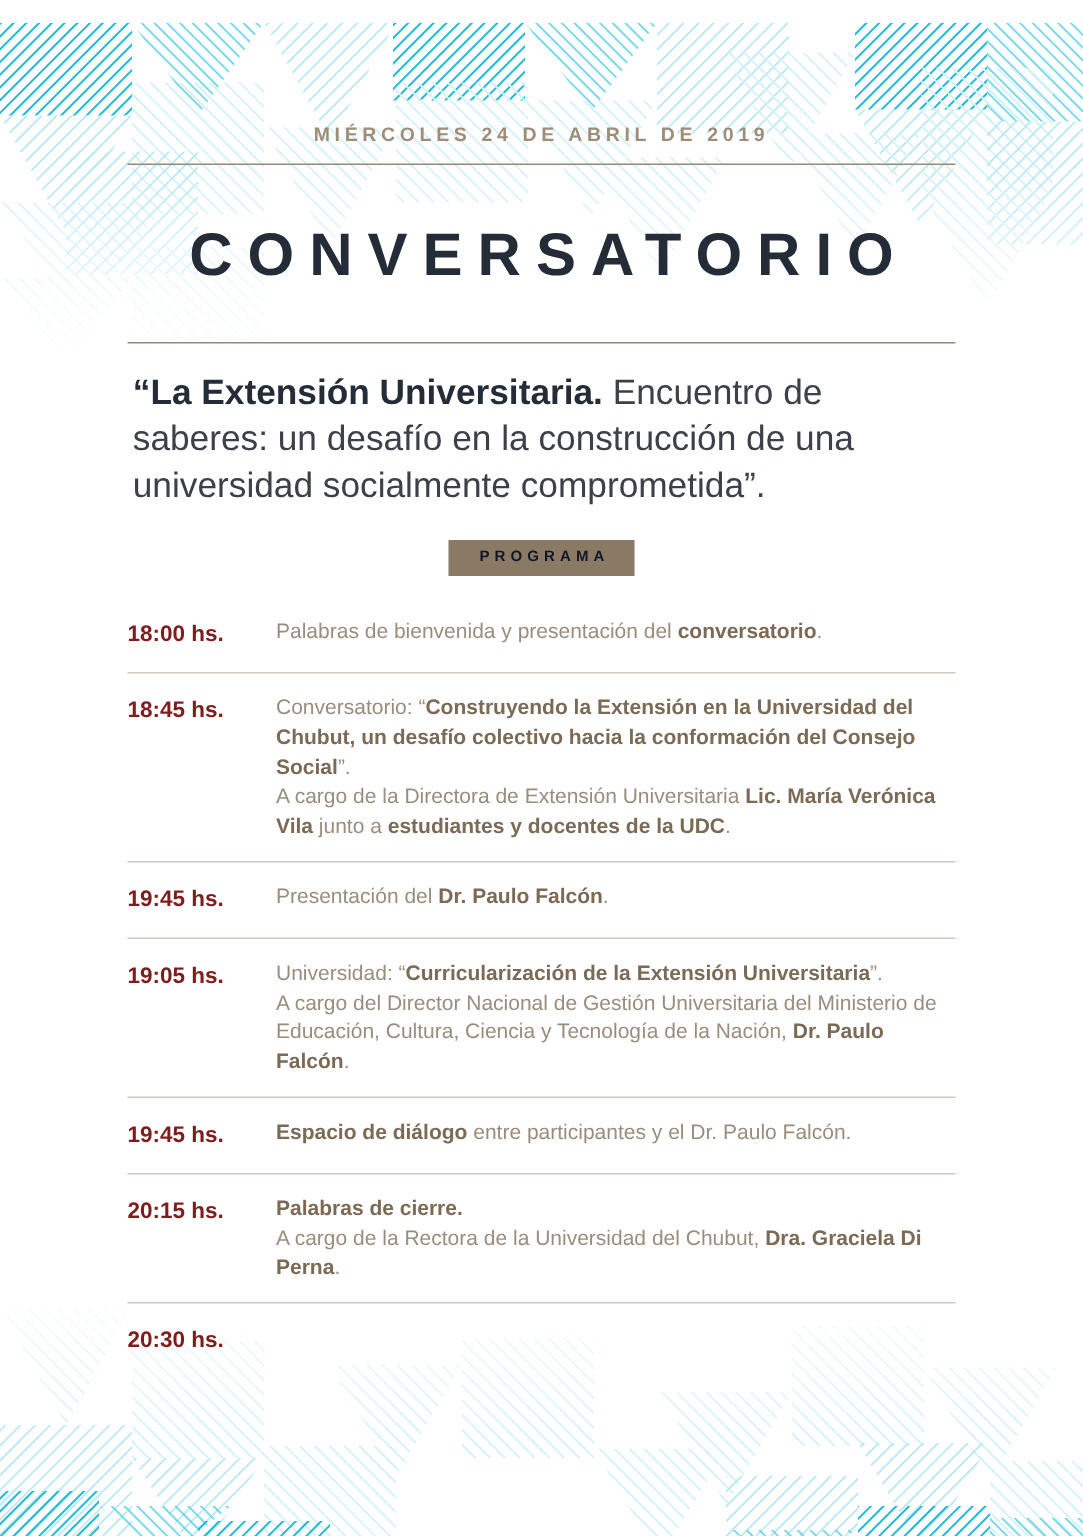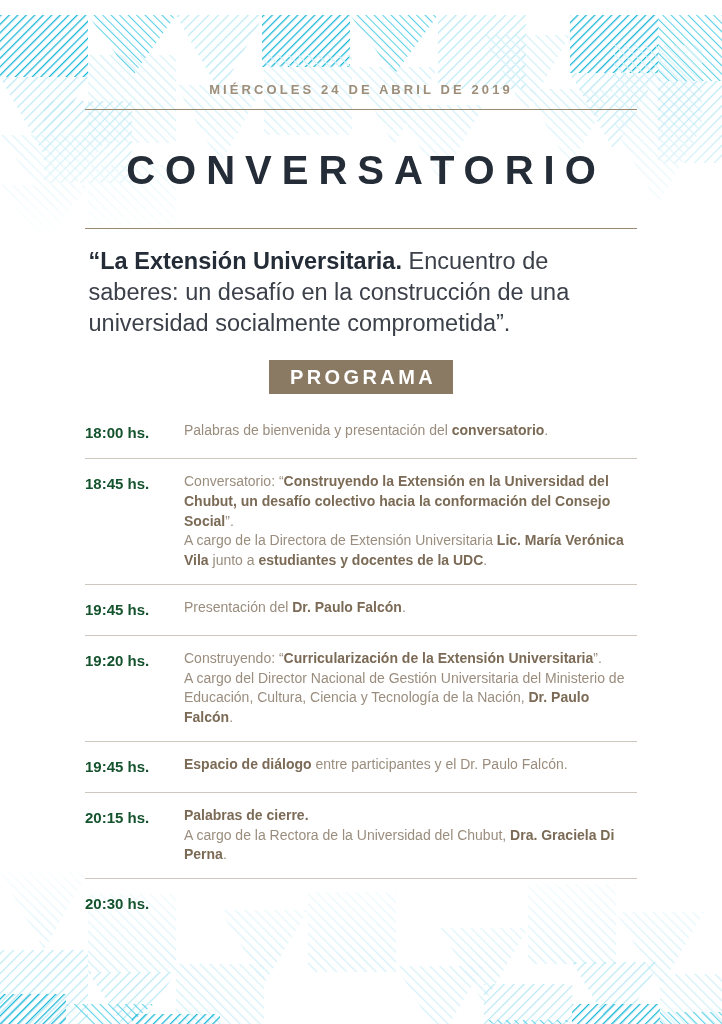"PROGRAMA" .badge { color: #ffffff -> #0f172a; font-size: 20px -> 10px }
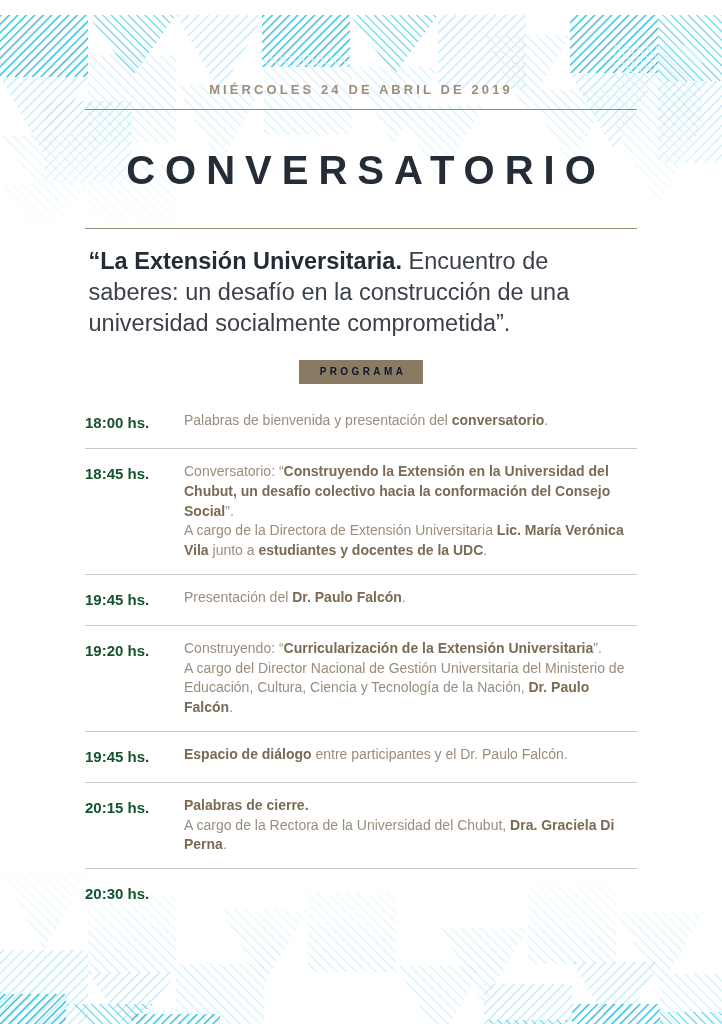"18:00 hs." .time { color: #14532d -> #7f1d1d }
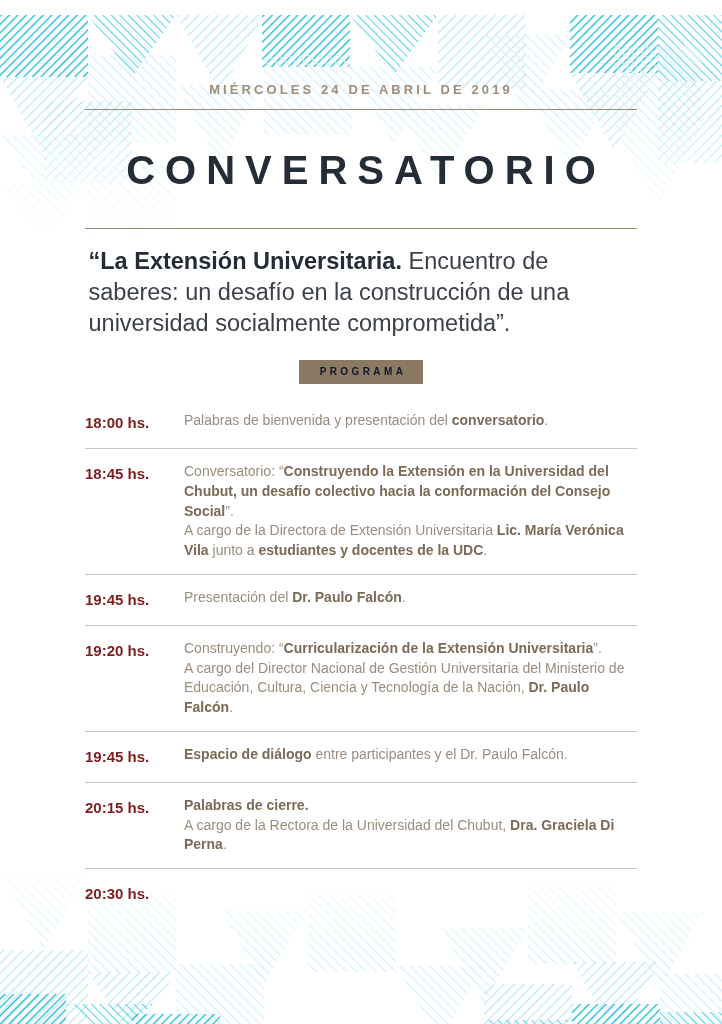"19:20 hs." div.time { text: 19:20 -> 19:05 }
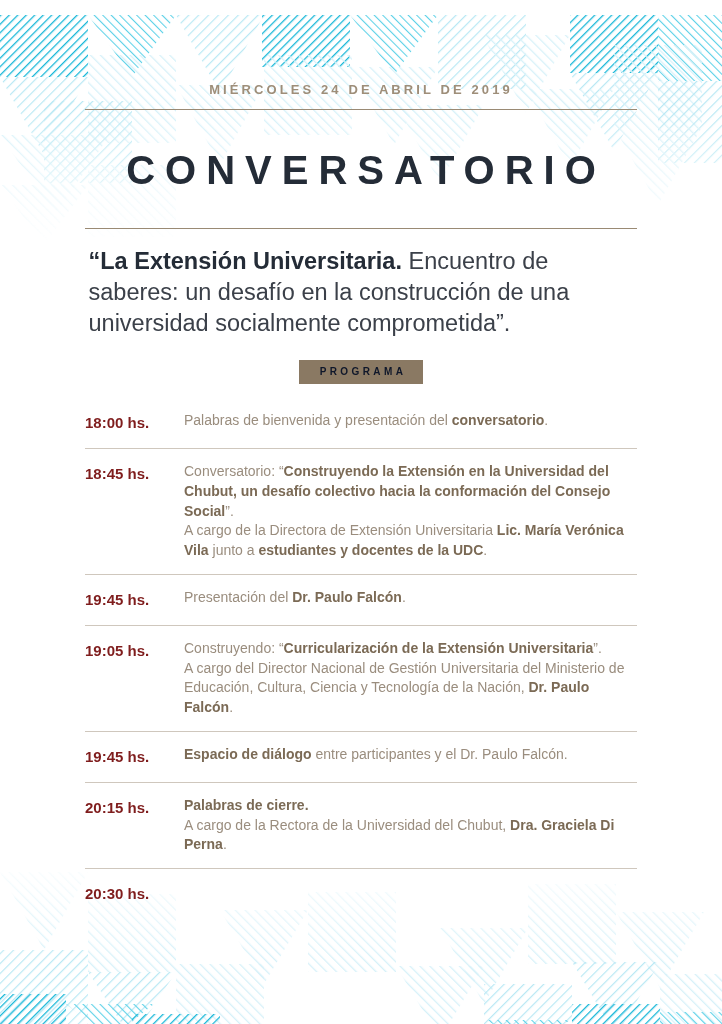"Construyendo: “" span { text: Construyendo -> Universidad }
